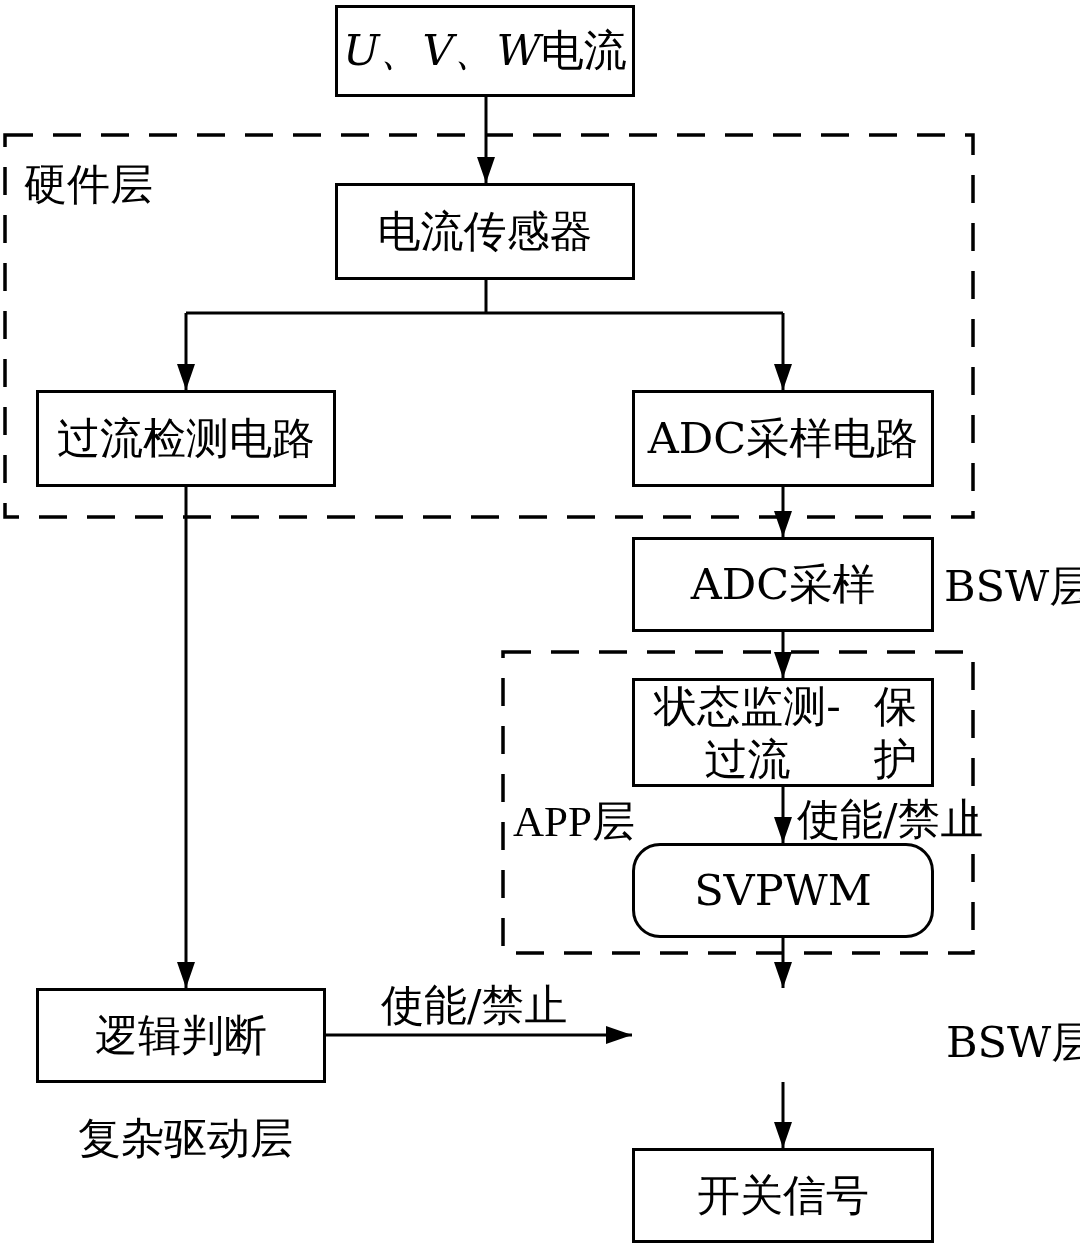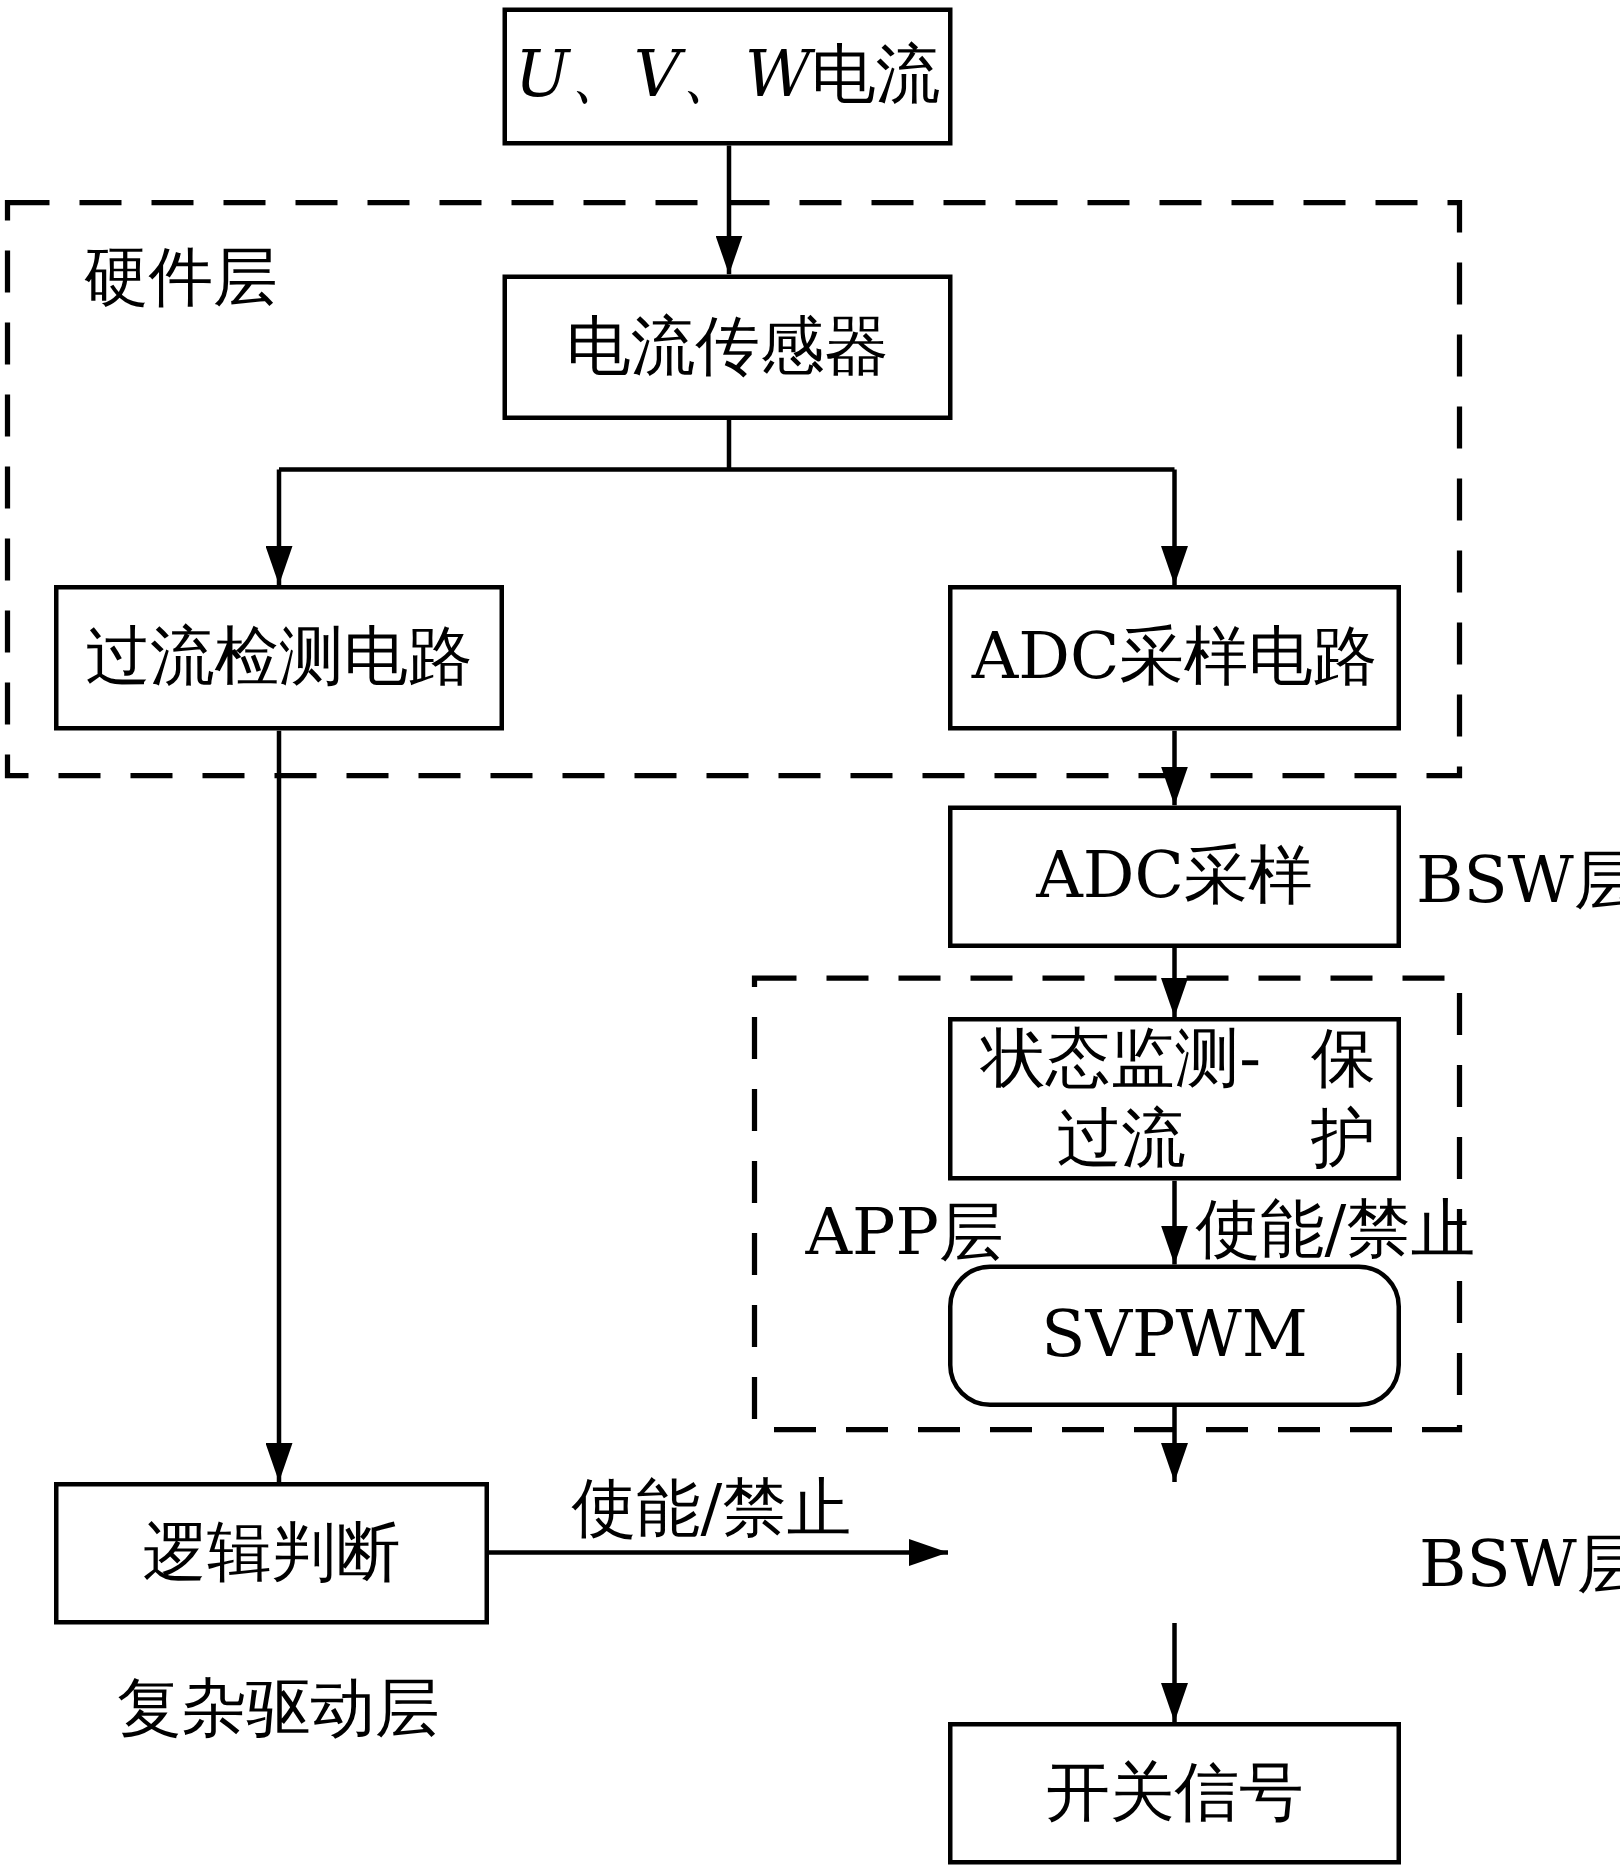"硬件层" div.lbl { left: 56px -> 24px }
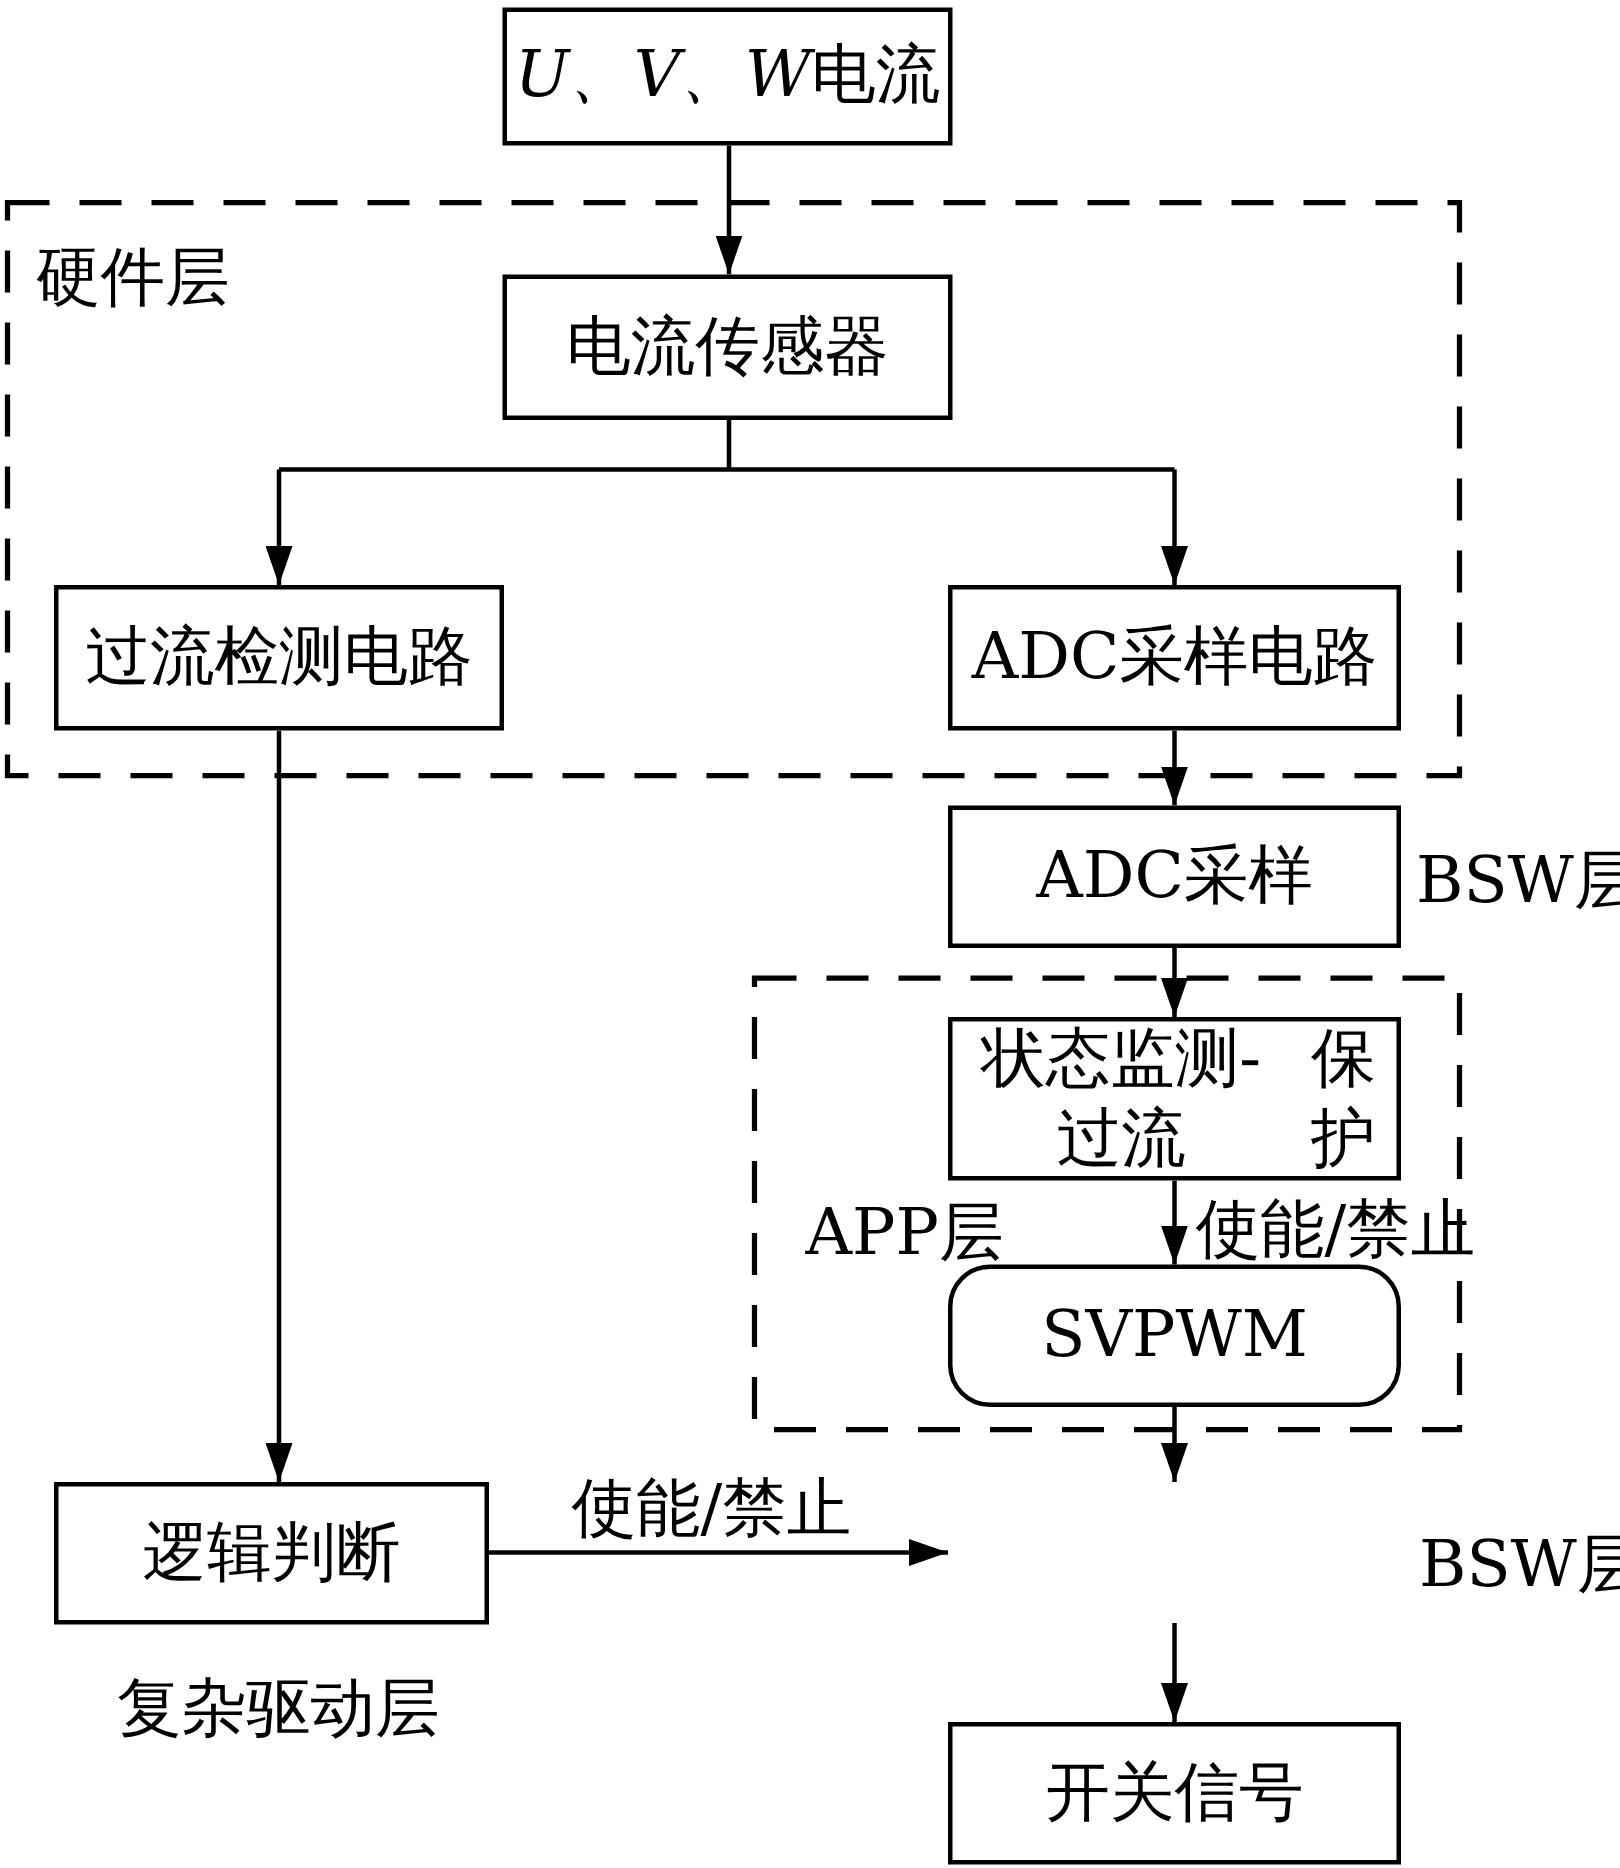"APP层" div.lbl { font-family: none -> Liberation Serif, serif; left: 537px -> 513px }
